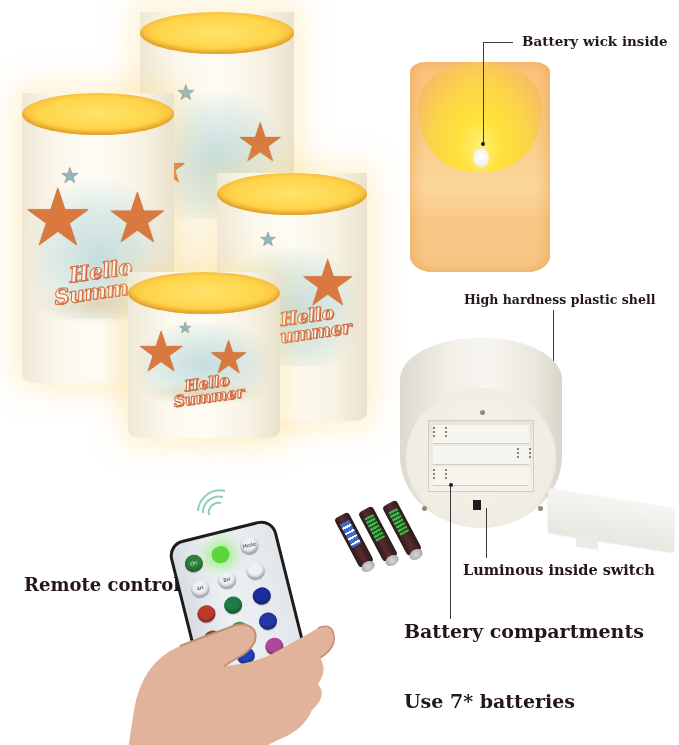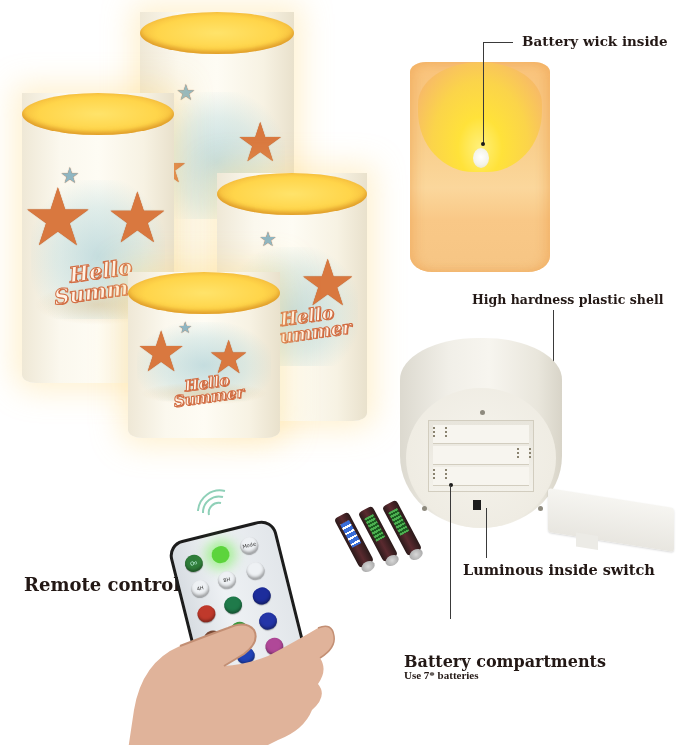"High hardness plastic shell" div.label-text { margin-left: 8px -> none }
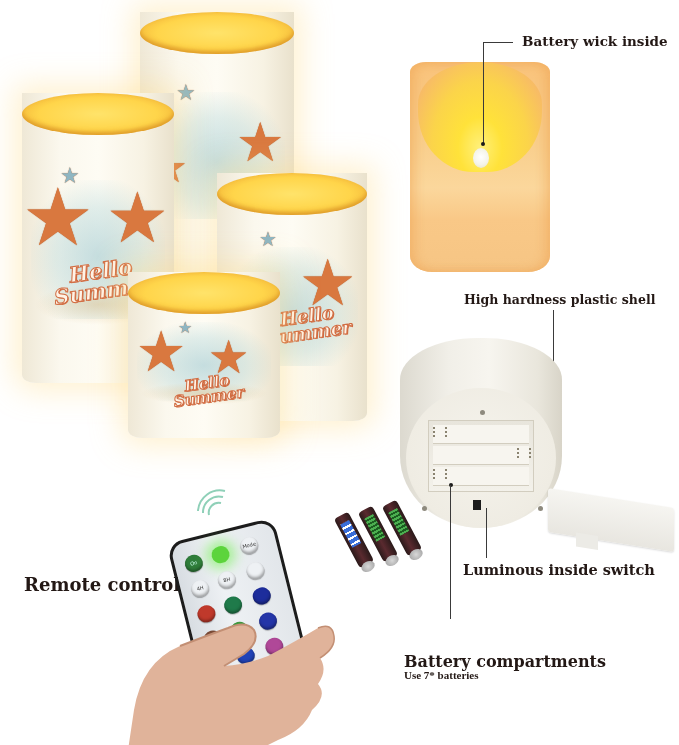"Battery compartments" div.label-text { font-size: 16px -> 19px; margin-top: 32px -> none }
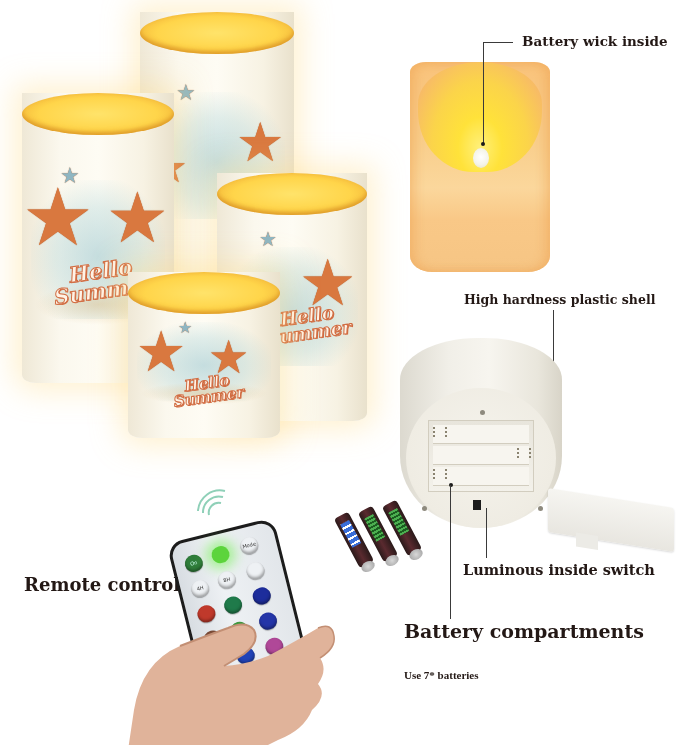"Use 7* batteries" div.label-text { font-family: Liberation Serif, serif -> none; font-size: 11px -> 19px; top: 669px -> 690px }
